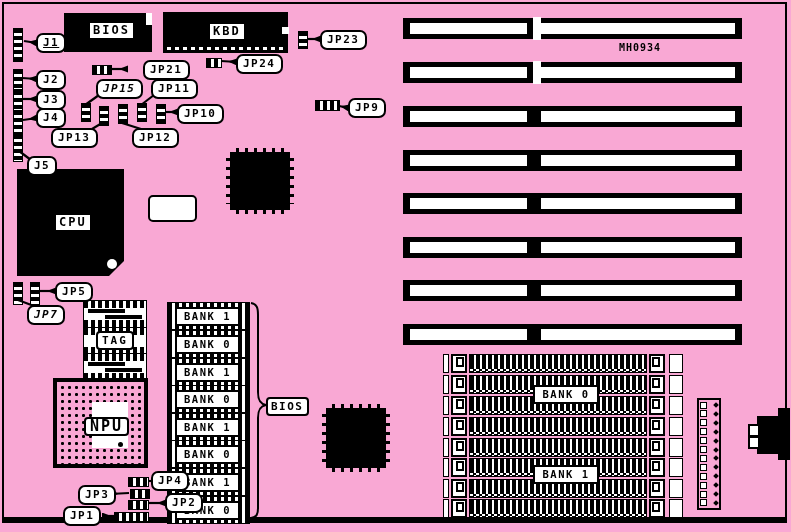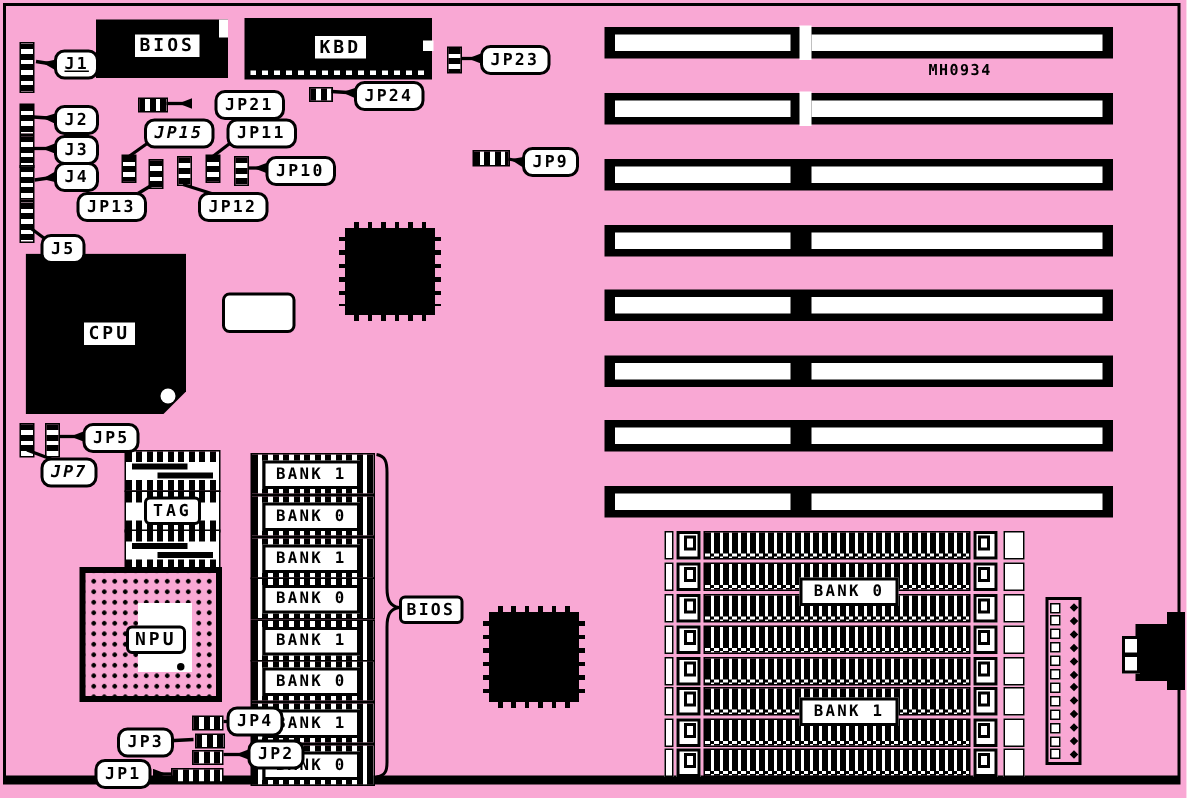"NPU" div.chip-lbl { font-size: 12px -> 15px }
